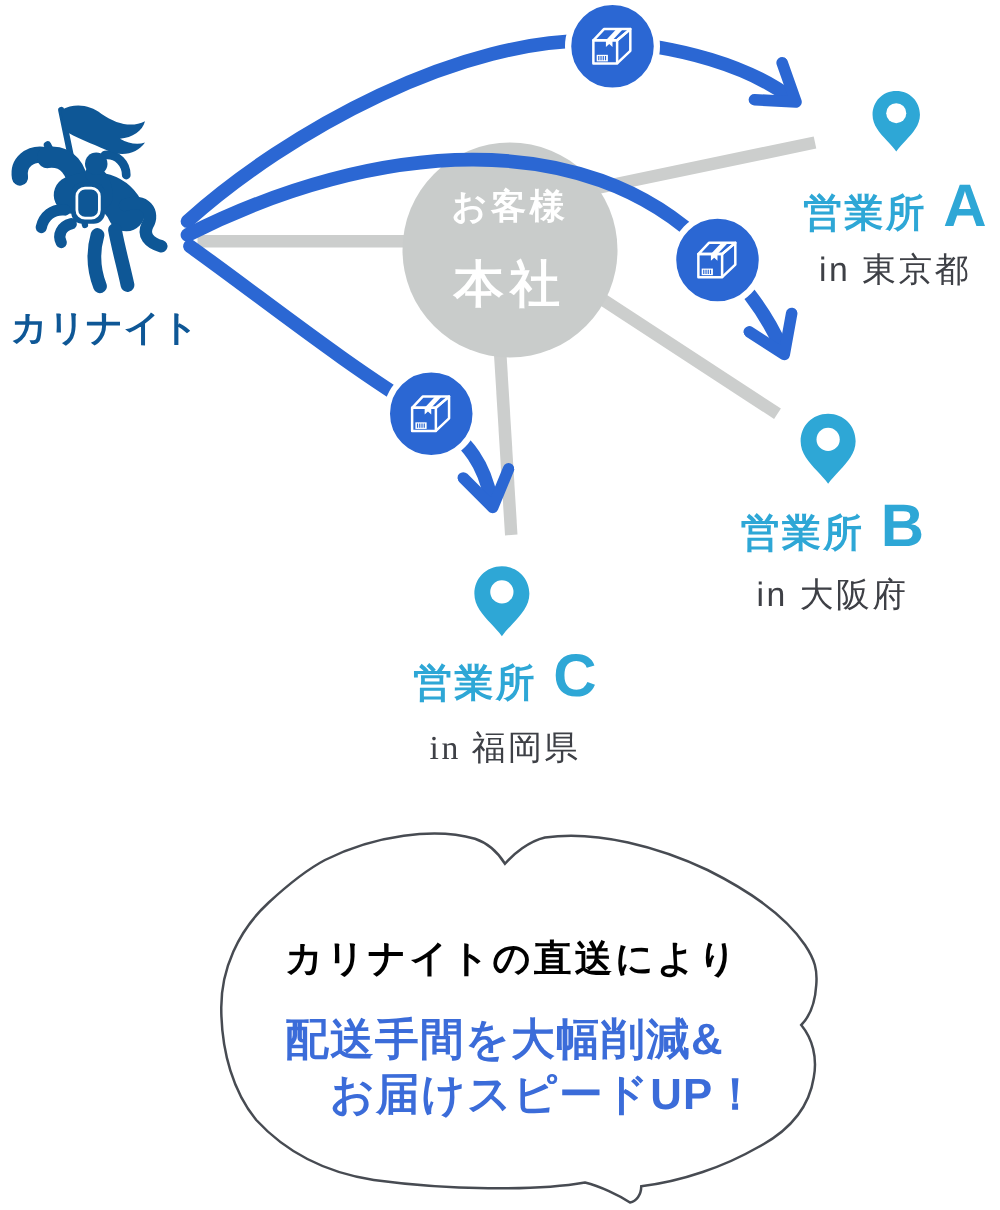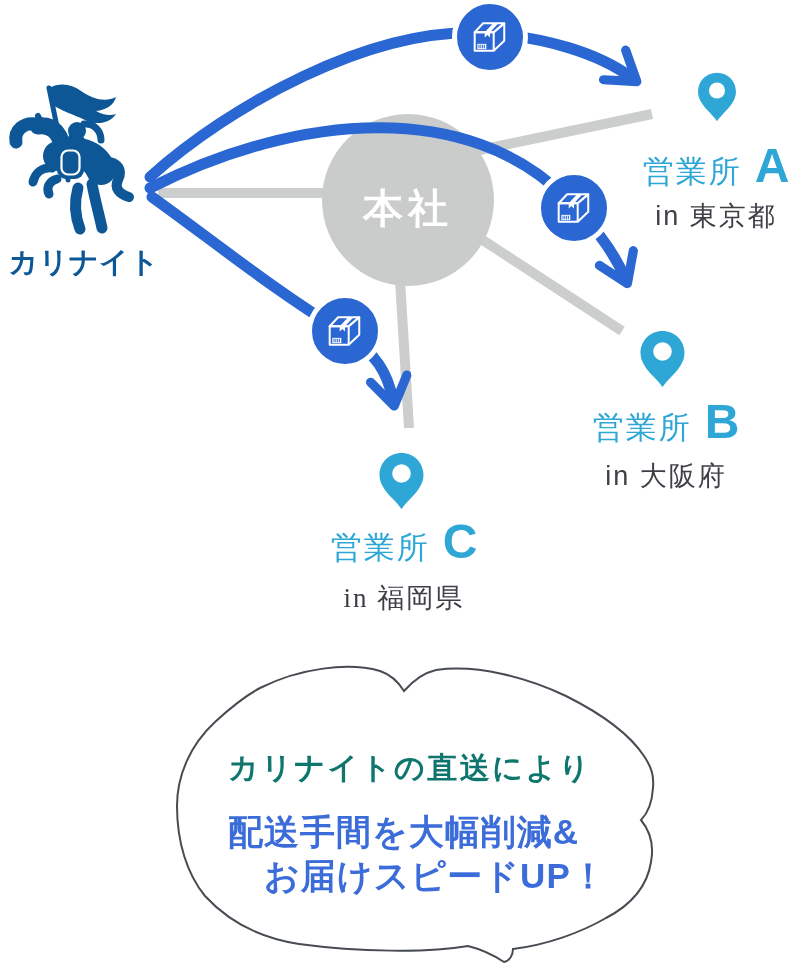"お客様" div.l1 { html: none -> <div>お客様</div> }
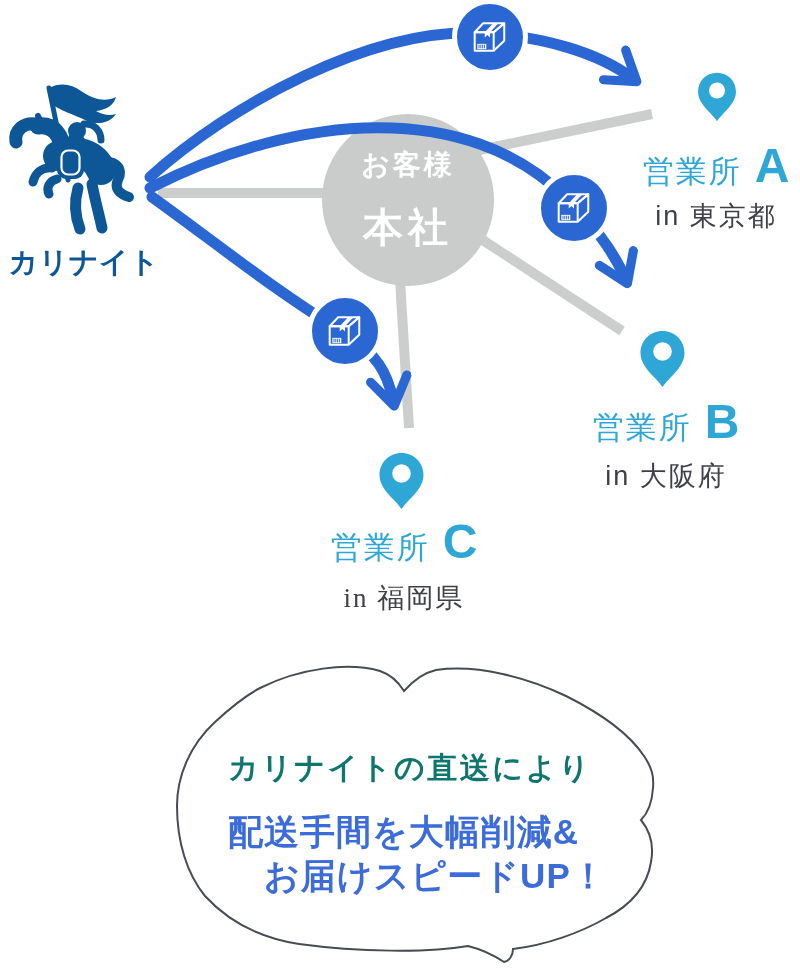"営業所" .branch-label { font-weight: normal -> bold }
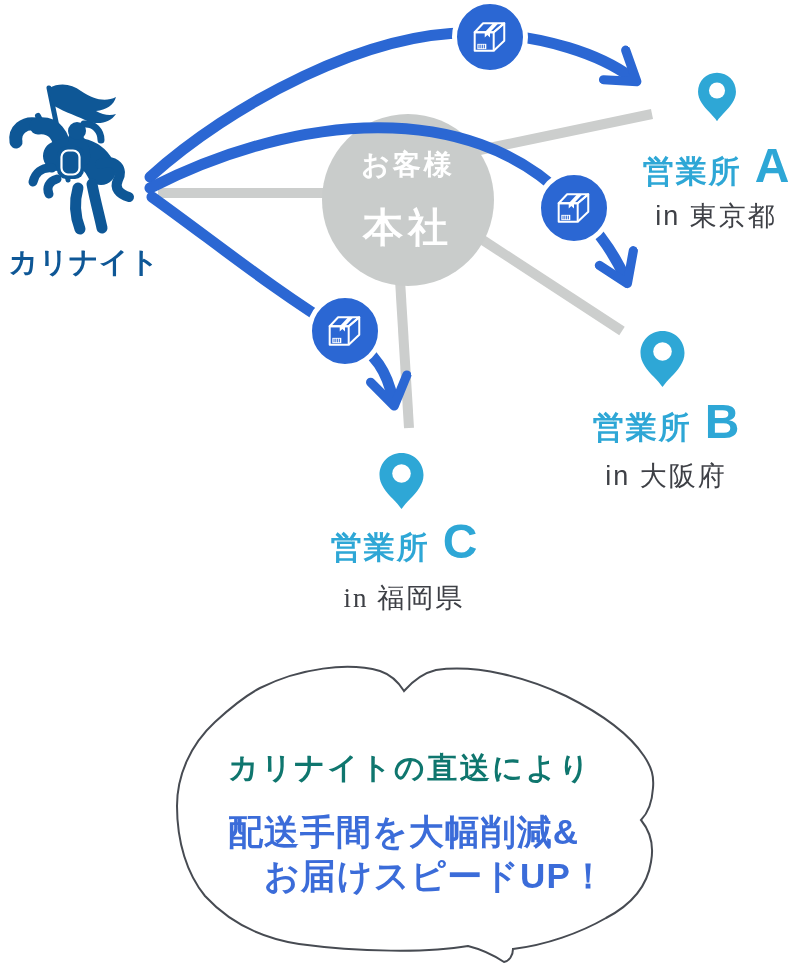"カリナイトの直送により" .bubble-text .t1 { color: #0f766e -> #000000 }
